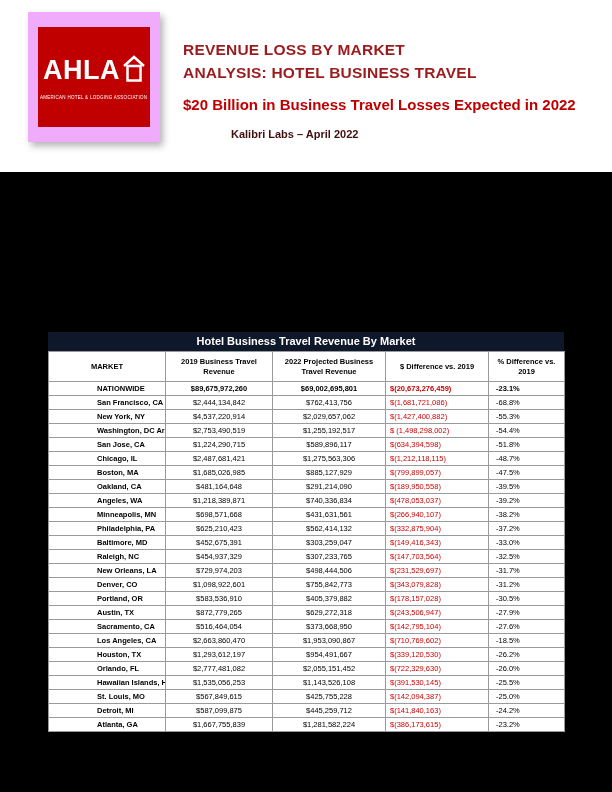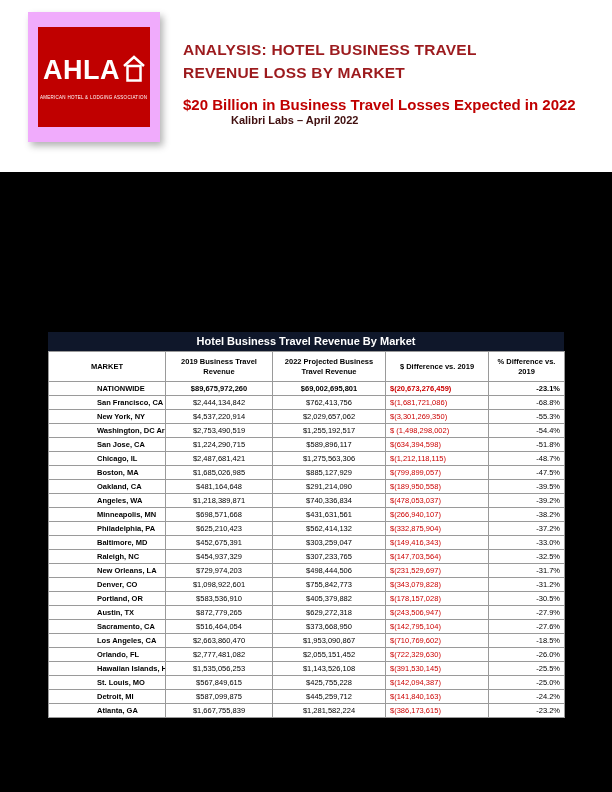"ANALYSIS: HOTEL BUSINESS TRAVEL" div.title-line { order: before "REVENUE LOSS BY MARKET" -> after "REVENUE LOSS BY MARKET" }
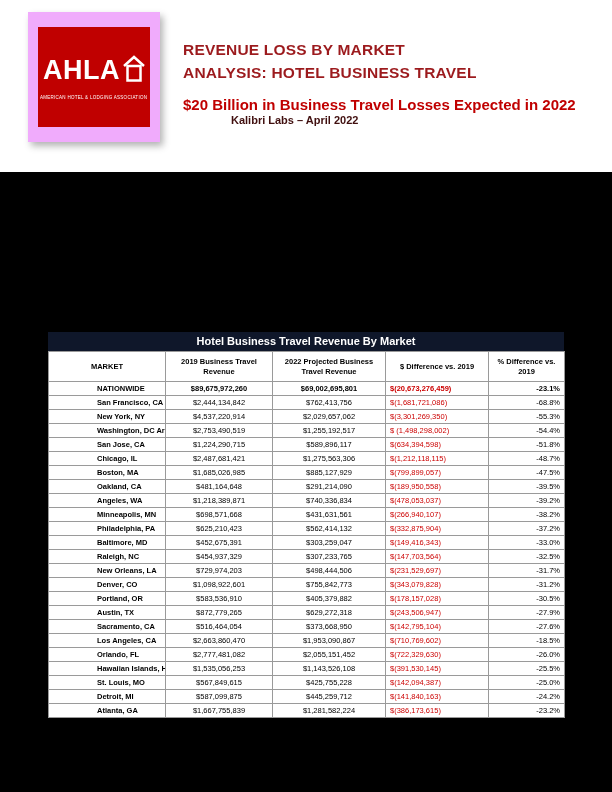"Kalibri Labs – April 2022" .byline { top: 114px -> 128px }
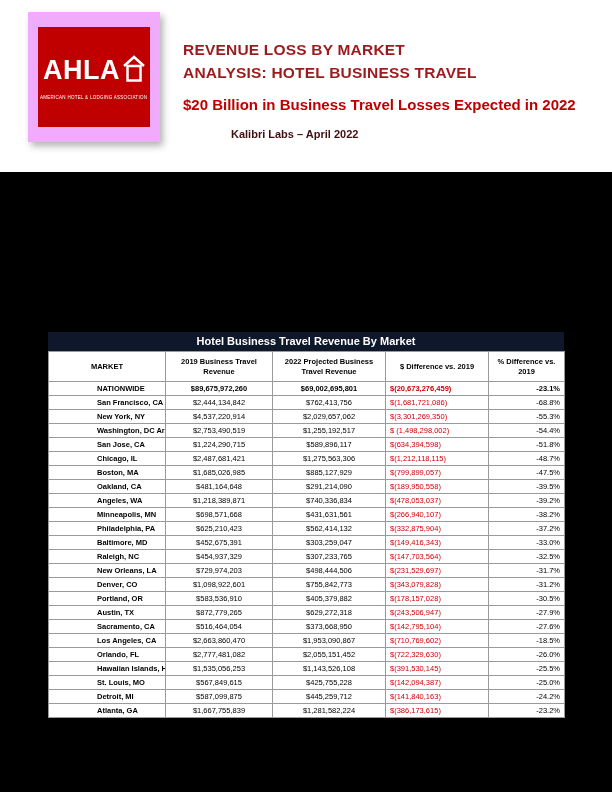"-23.1%" td.pct { text-align: right -> left }
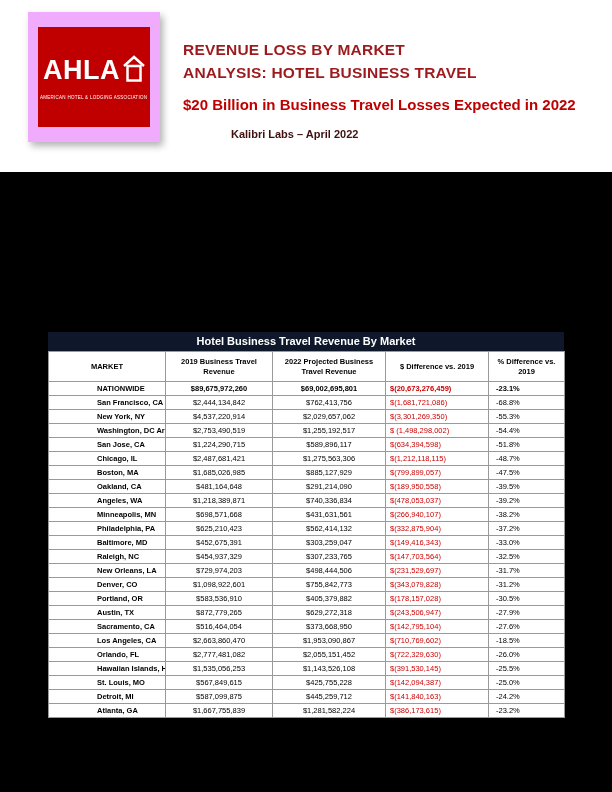"$(3,301,269,350)" td.diff { text: 3,301,269,350 -> 1,427,400,882 }
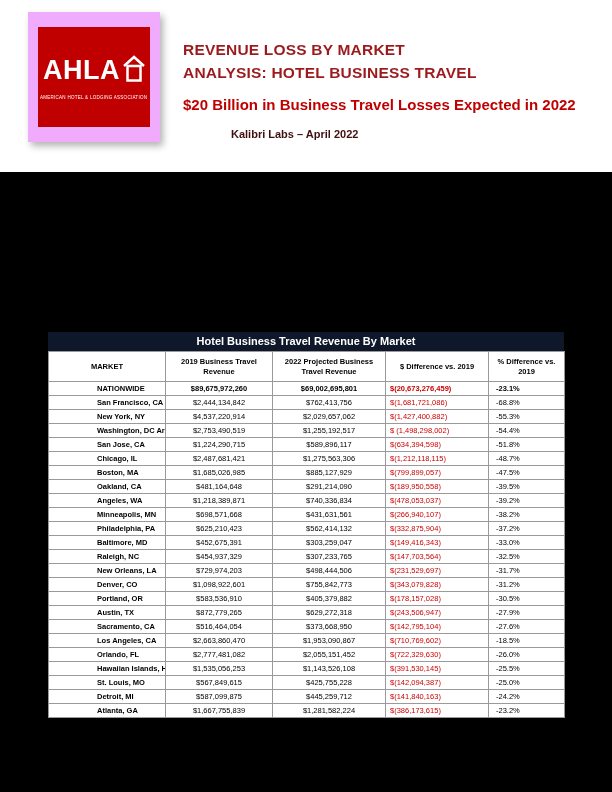"Houston, TX" tr { html: none -> <tr> <td>Houston, TX</td> <td>$1,293,612,197</td> <td>$954,491,667</td> <td>$(339,120,530)</td> <td>-26.2%</td> </tr> }
